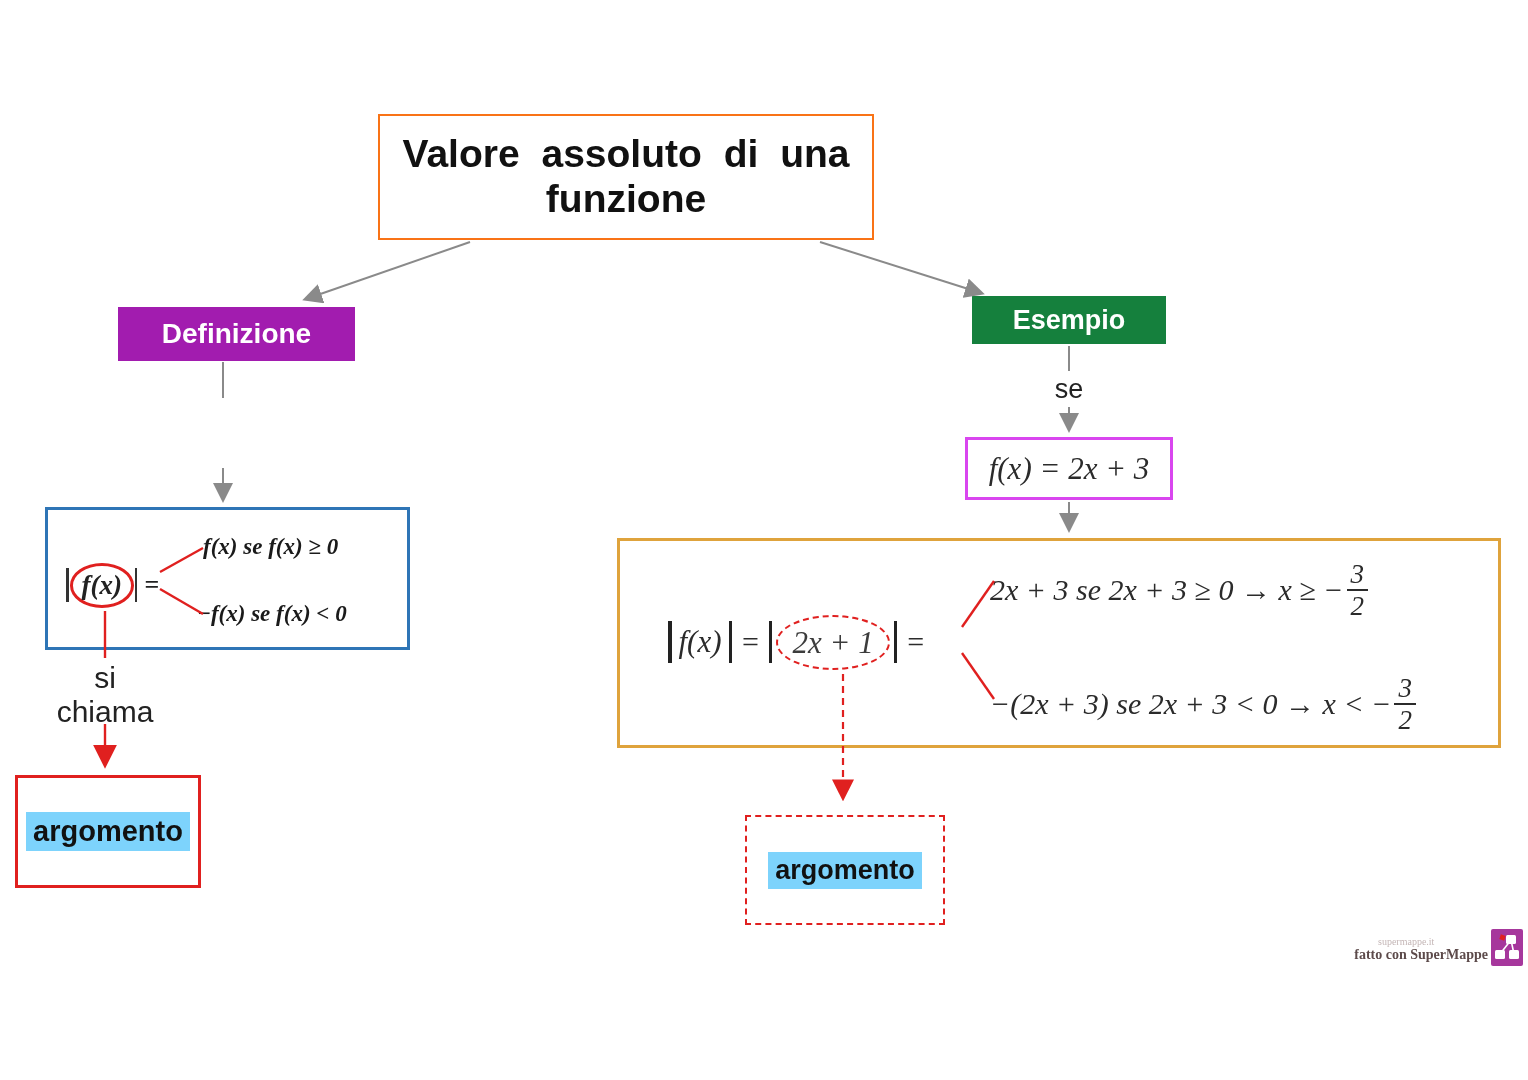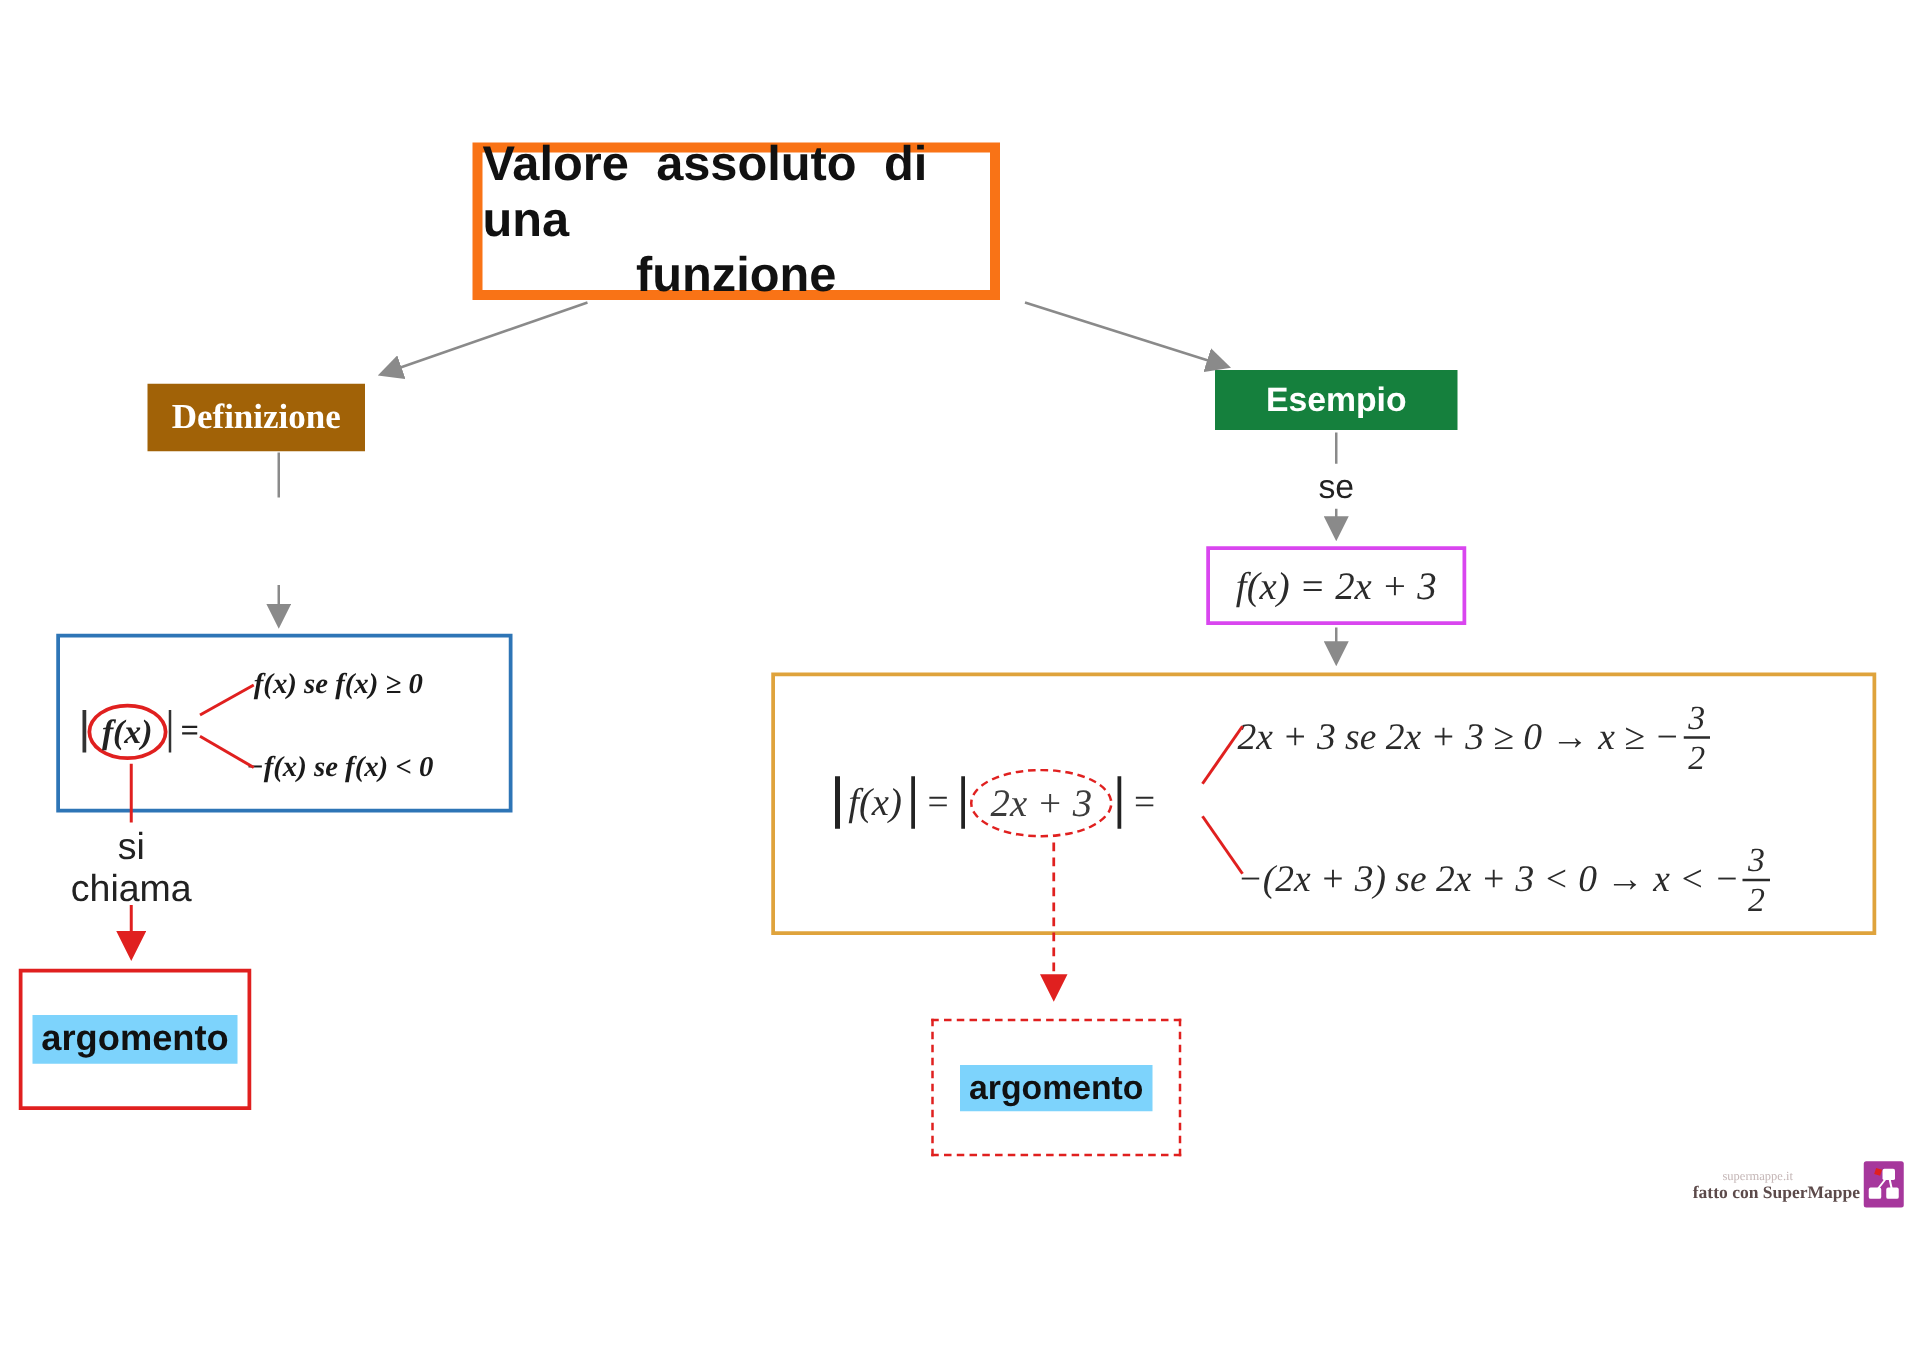"Valore assoluto di una" .title-box { border: 8px solid #f97316 -> 2px solid #f97316; width: 422px -> 496px }
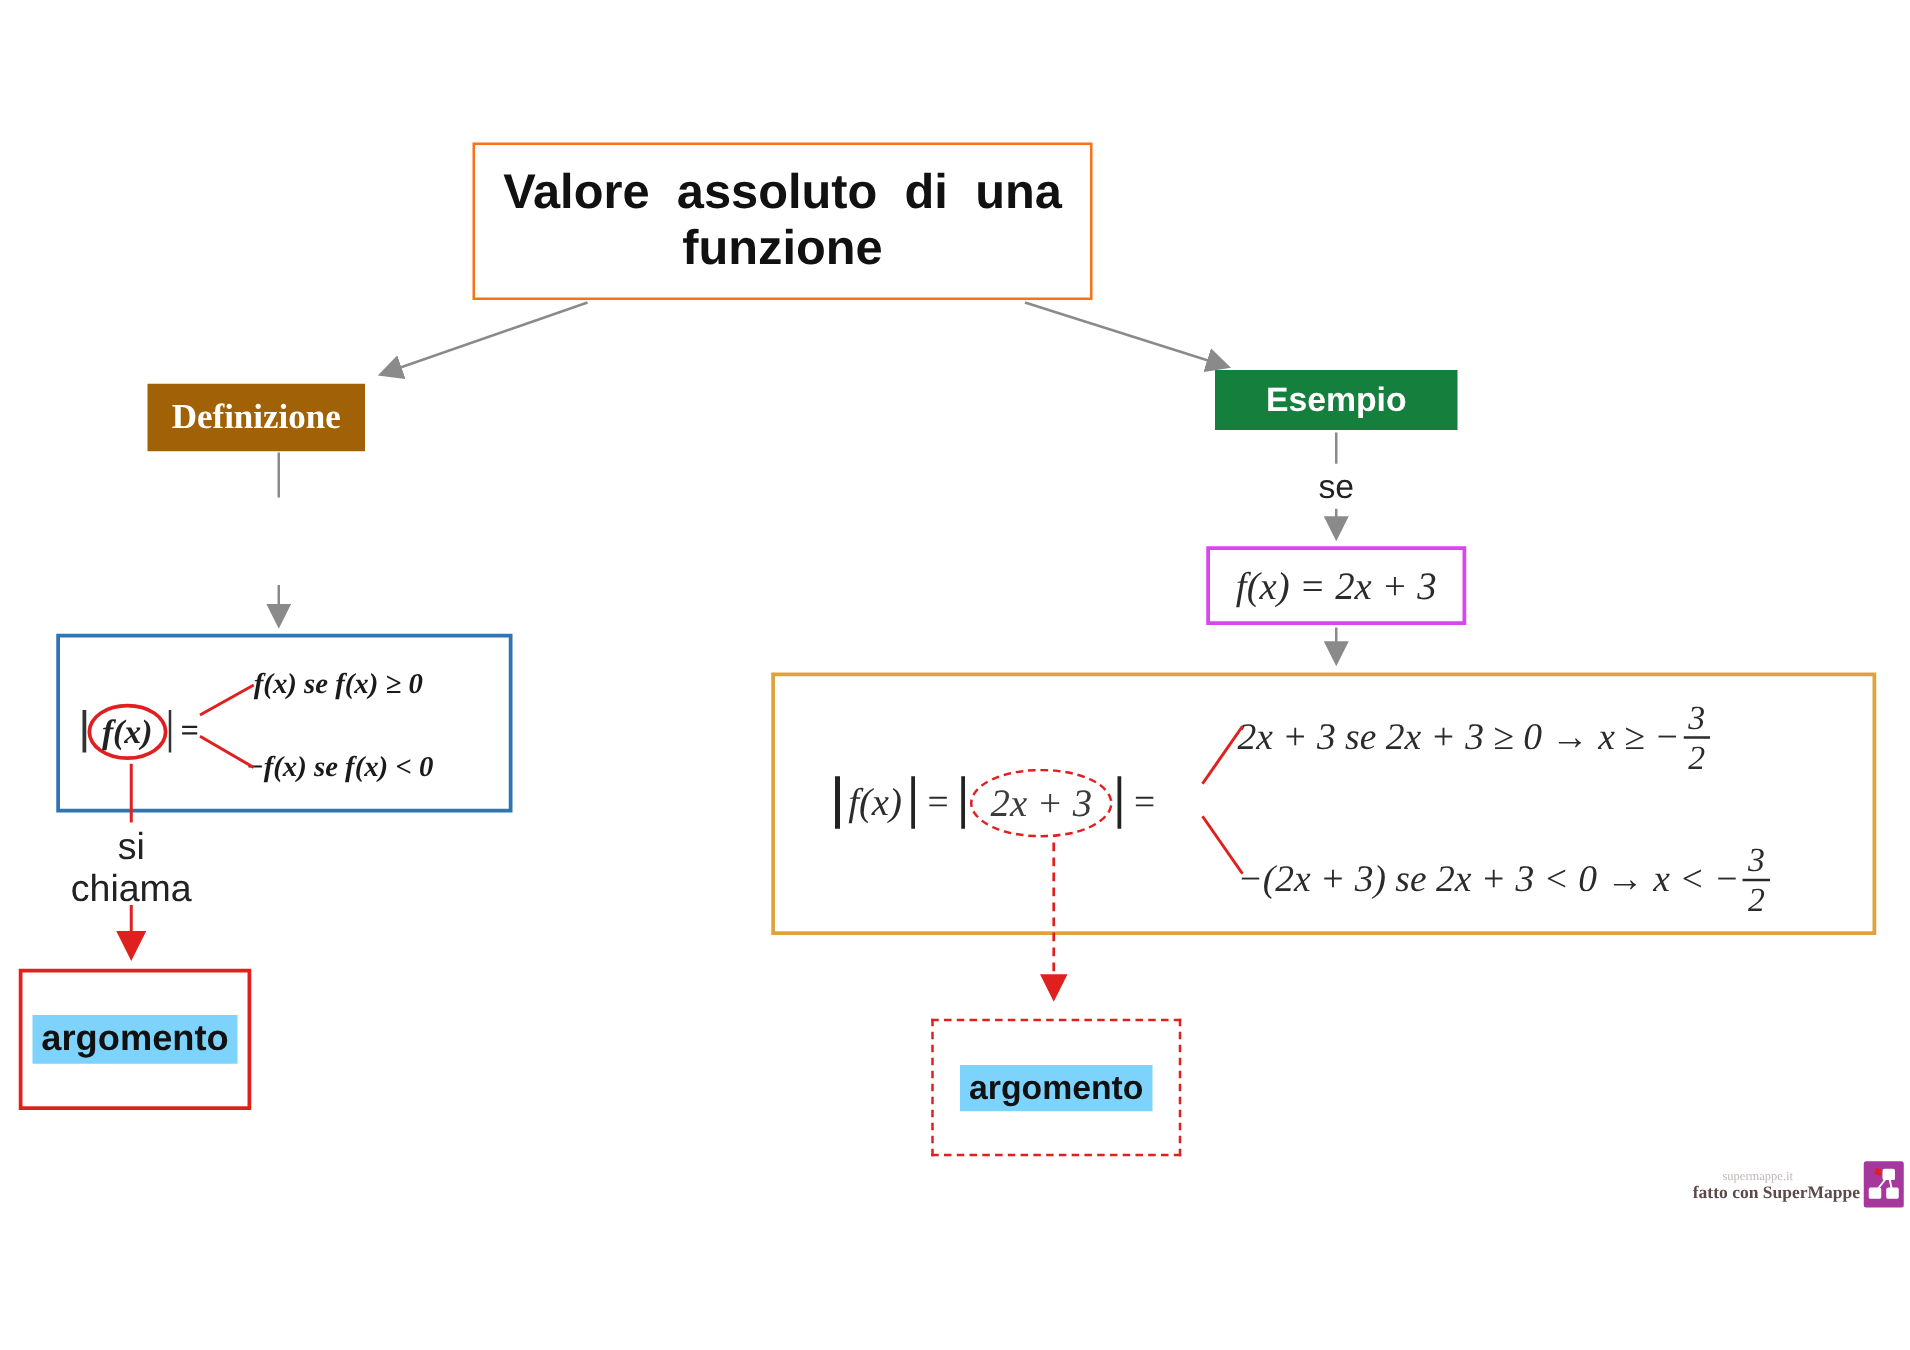"Definizione" .def-header { background: #a16207 -> #a21caf; font-family: Liberation Serif, serif -> none; width: 174px -> 237px }
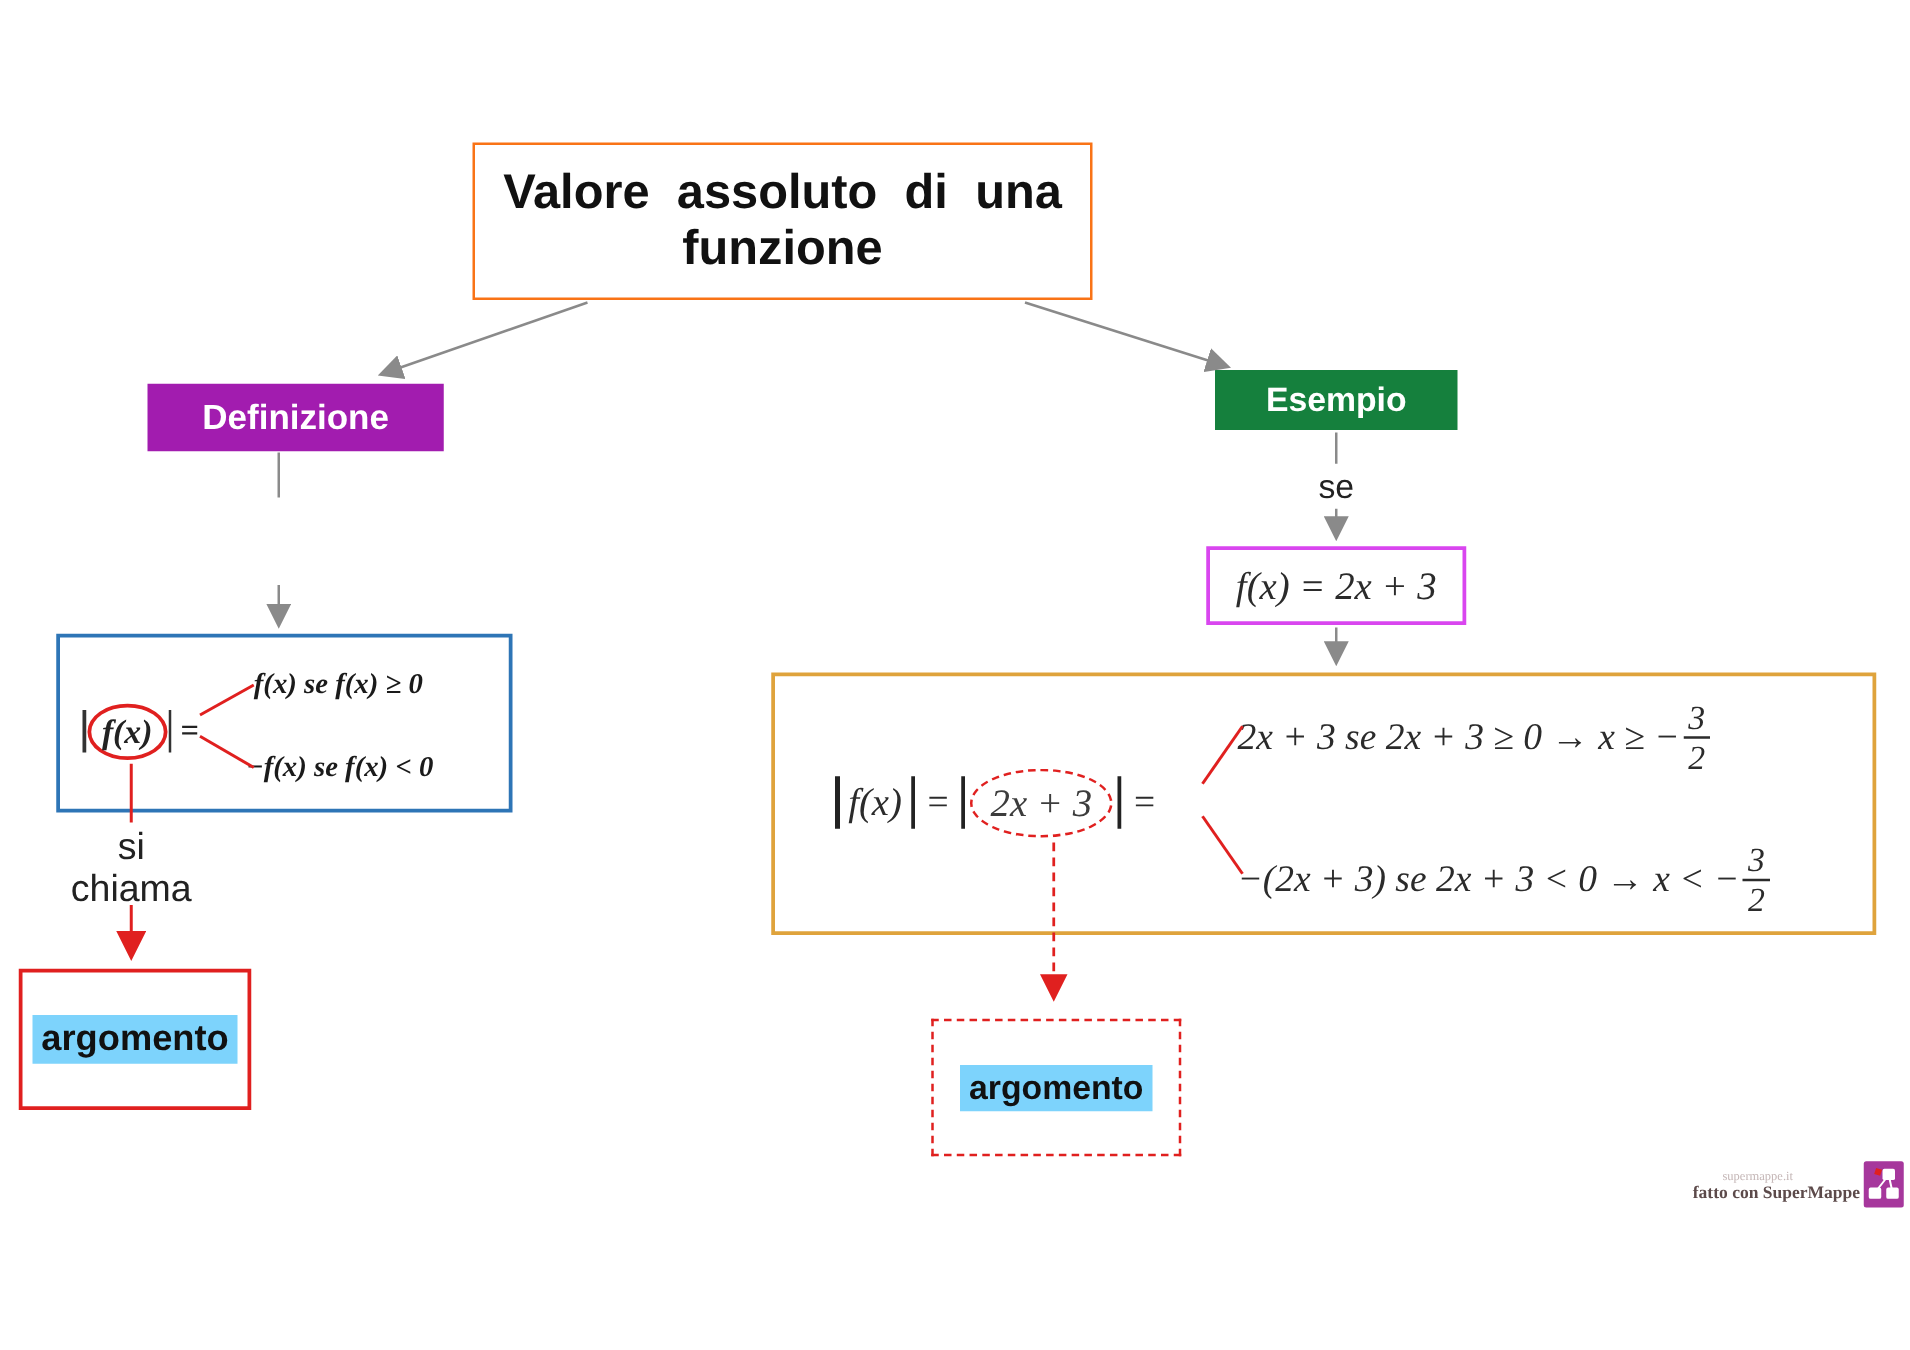"2x + 3" span.ellipse-arg { text: 3 -> 1 }
